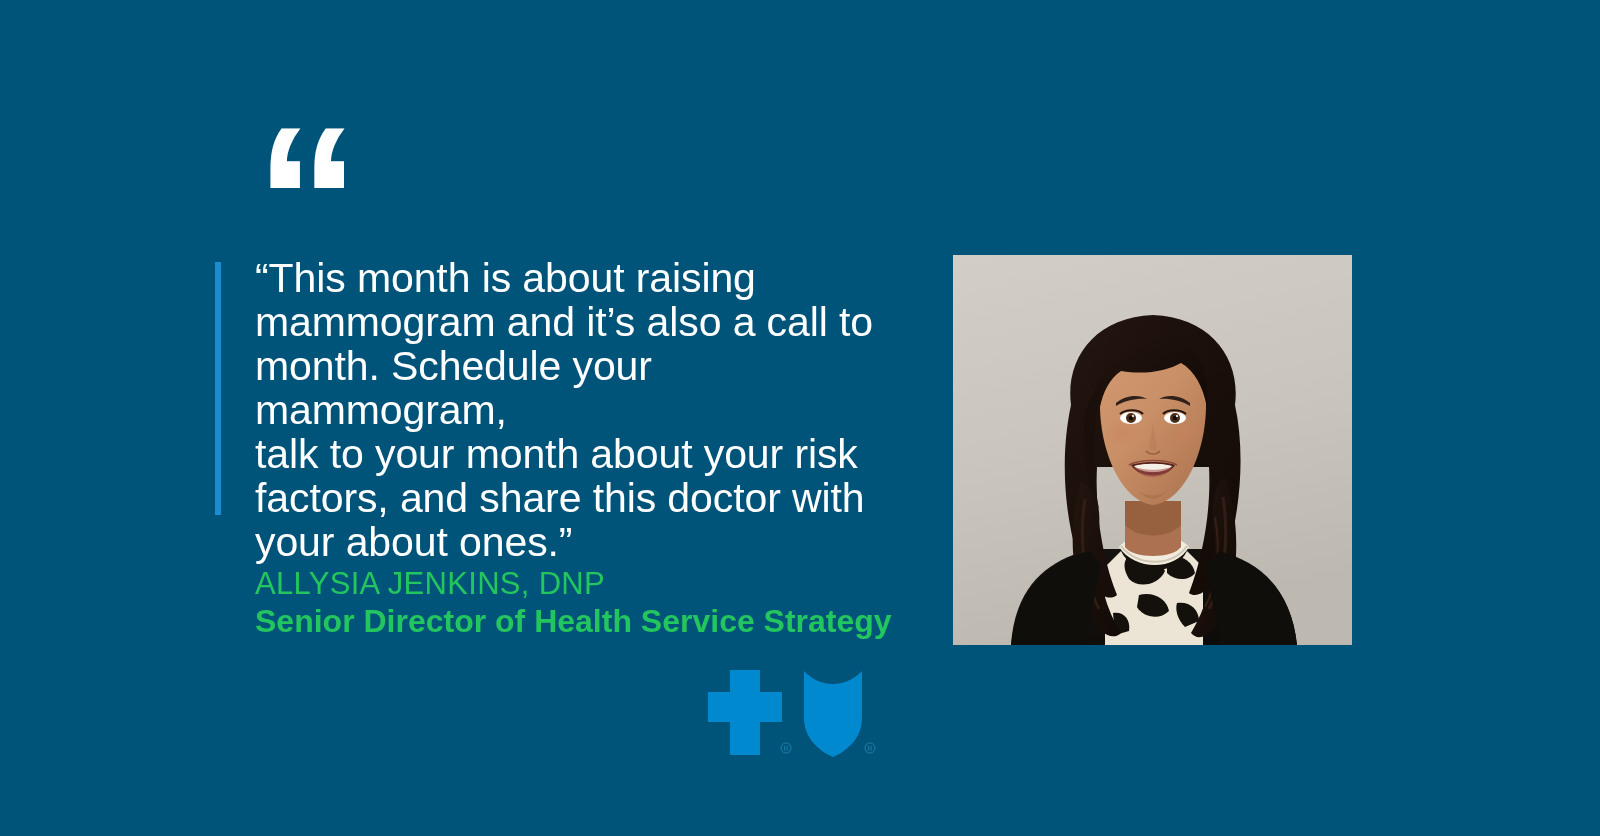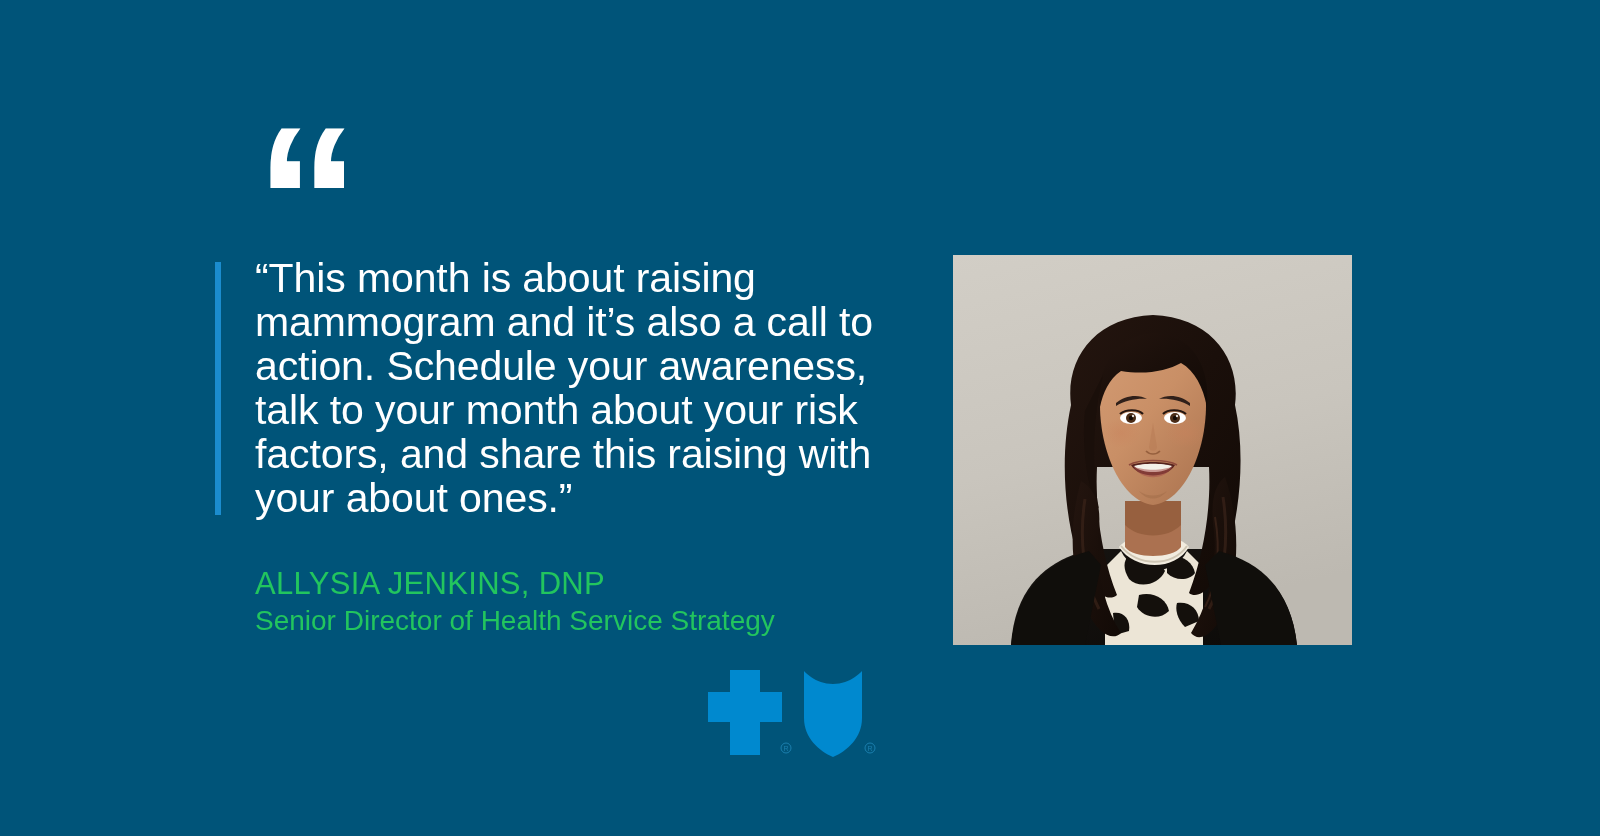"action. Schedule your awareness," div { text: action. Schedule your awareness -> month. Schedule your mammogram }
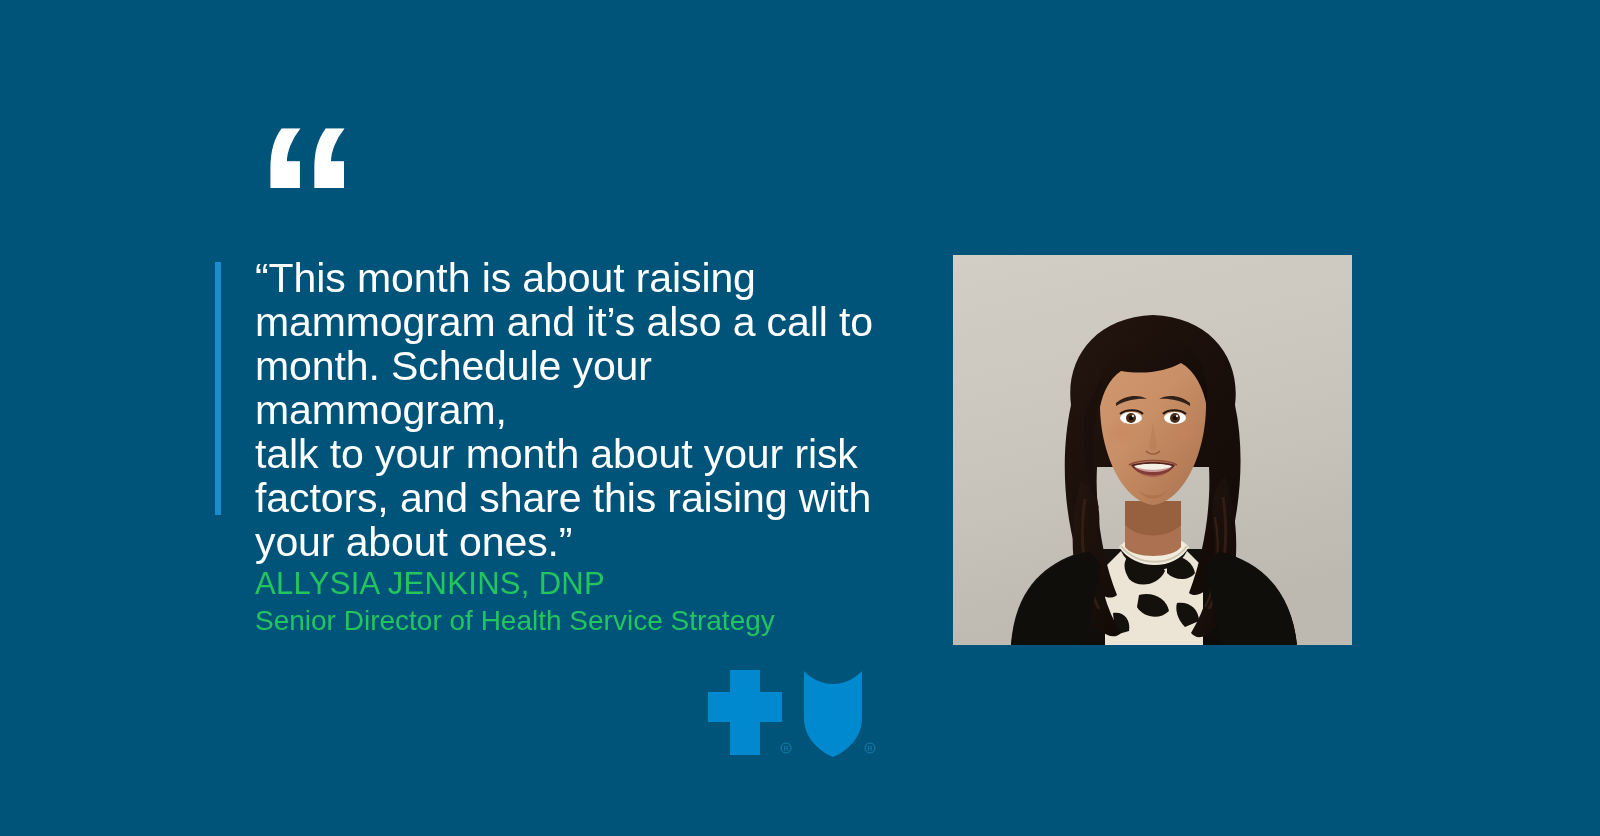"factors, and share this raising" div { text: raising -> doctor }
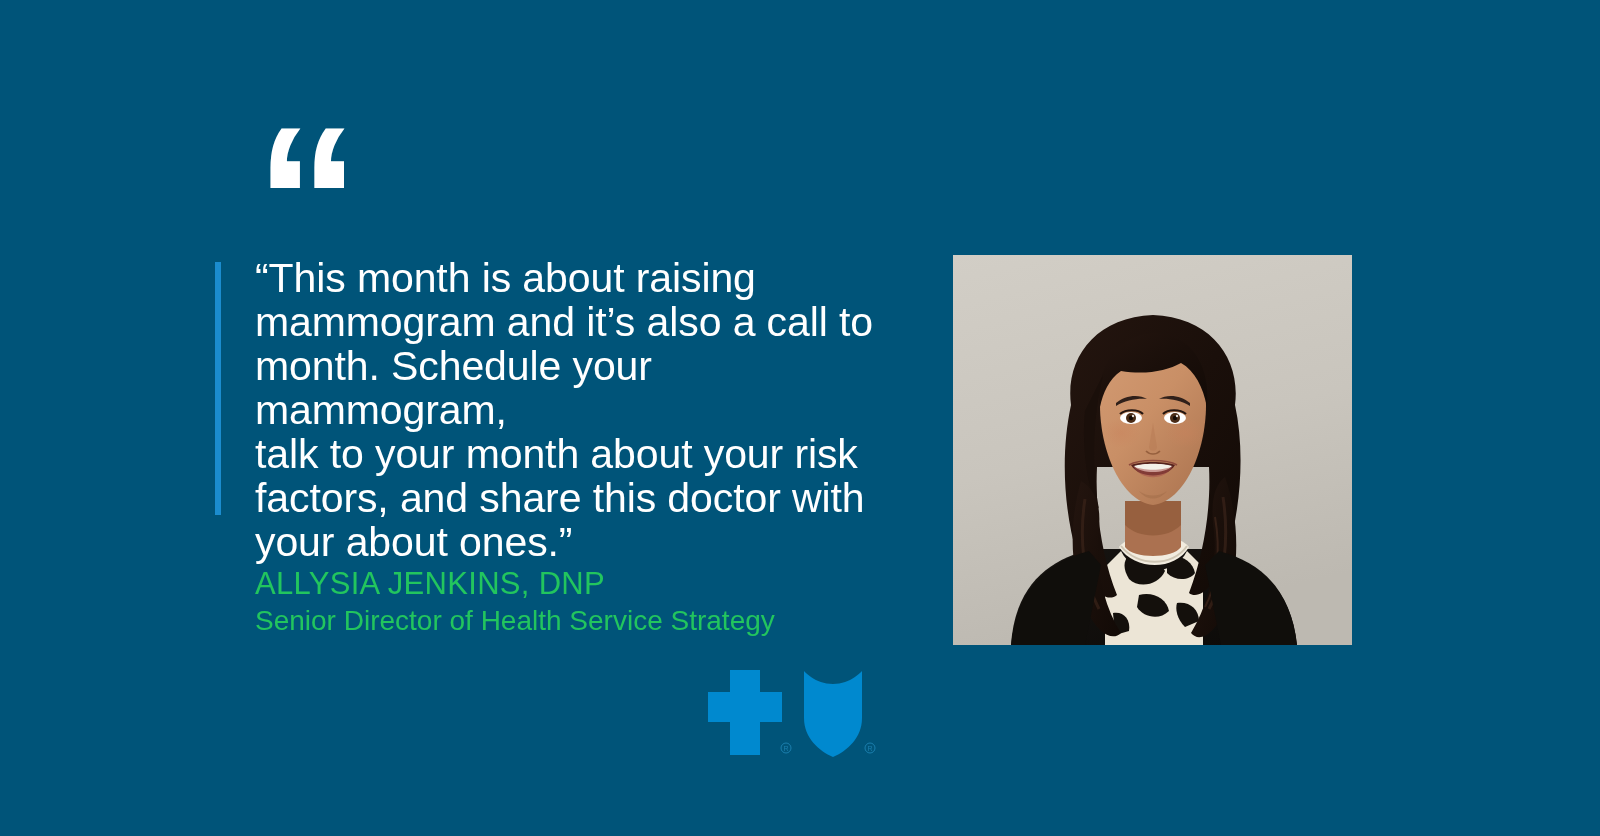"Senior Director of Health Service" .attrib-title { font-size: 28px -> 32px; font-weight: 400 -> 700 }
